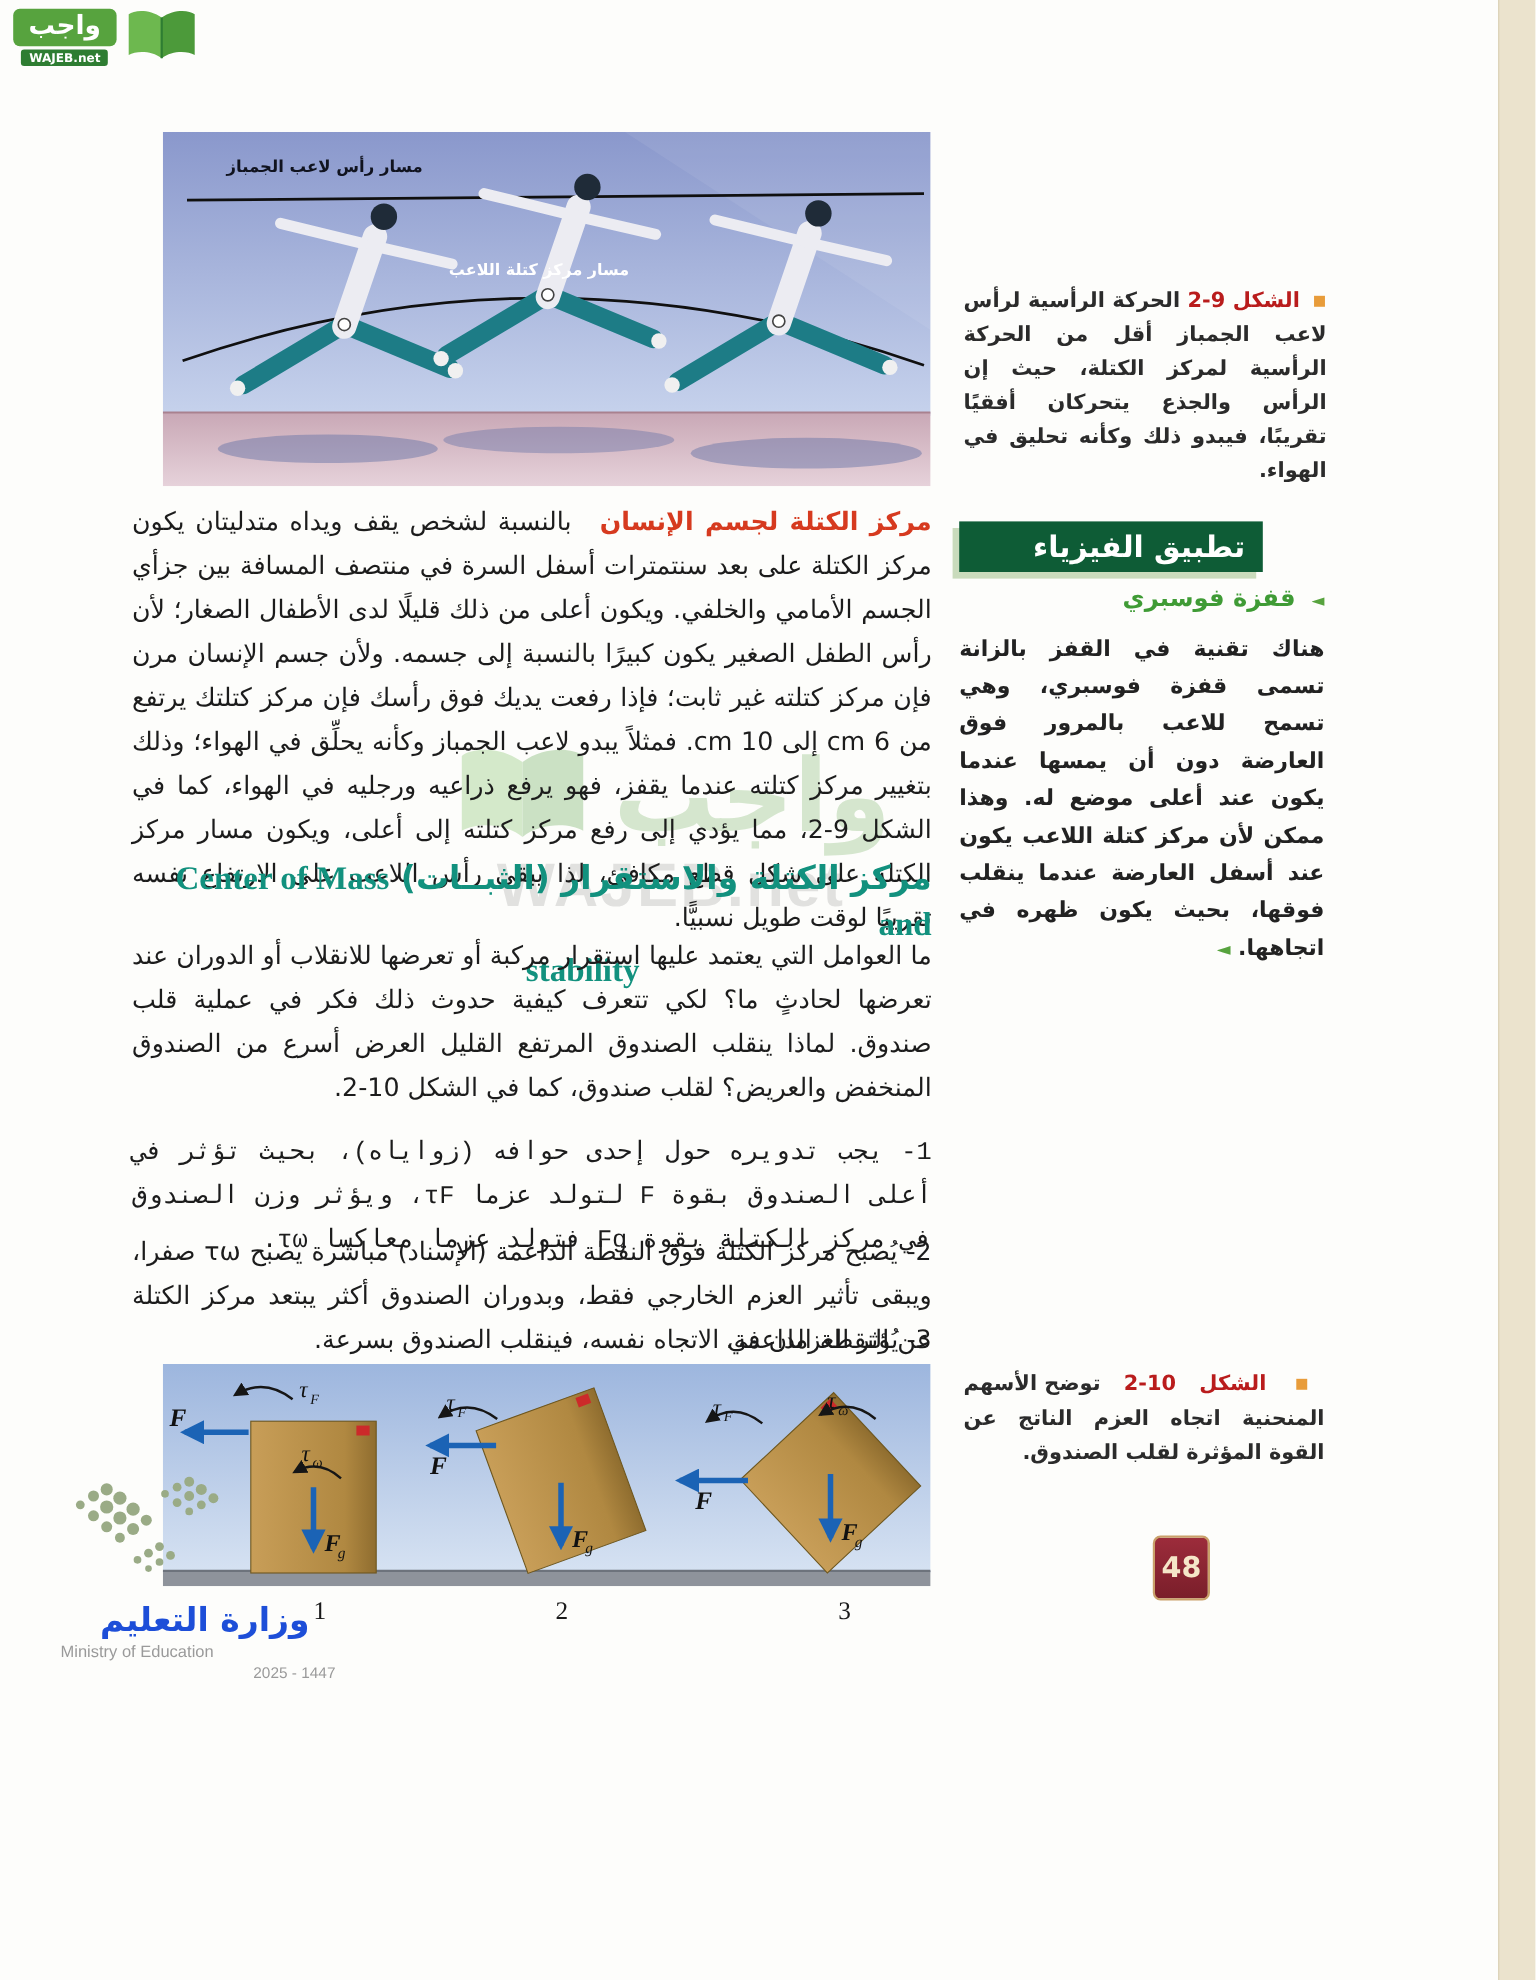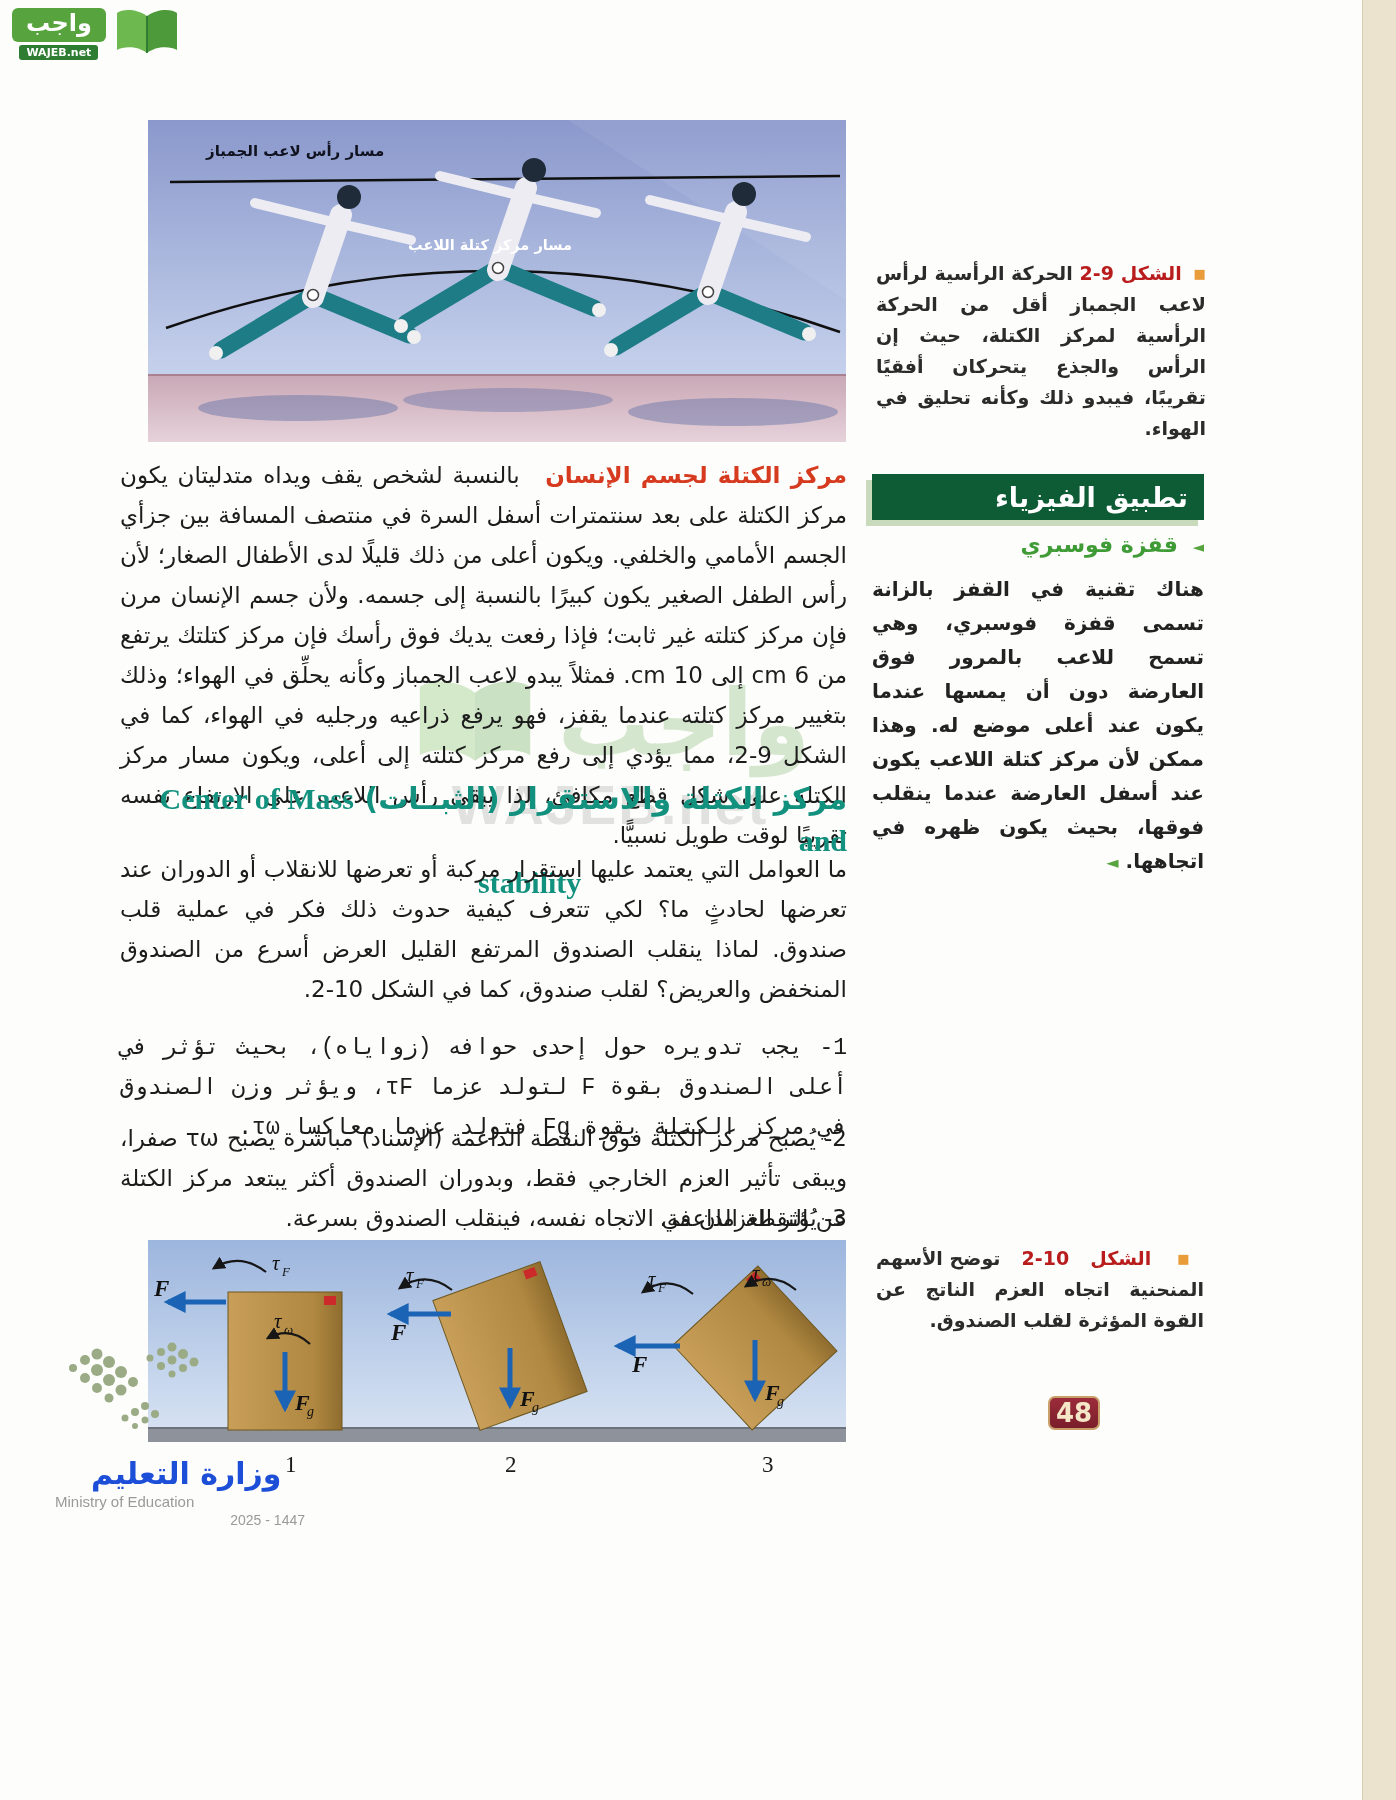"تطبيق الفيزياء" .pa-banner { width: 332px -> 276px }
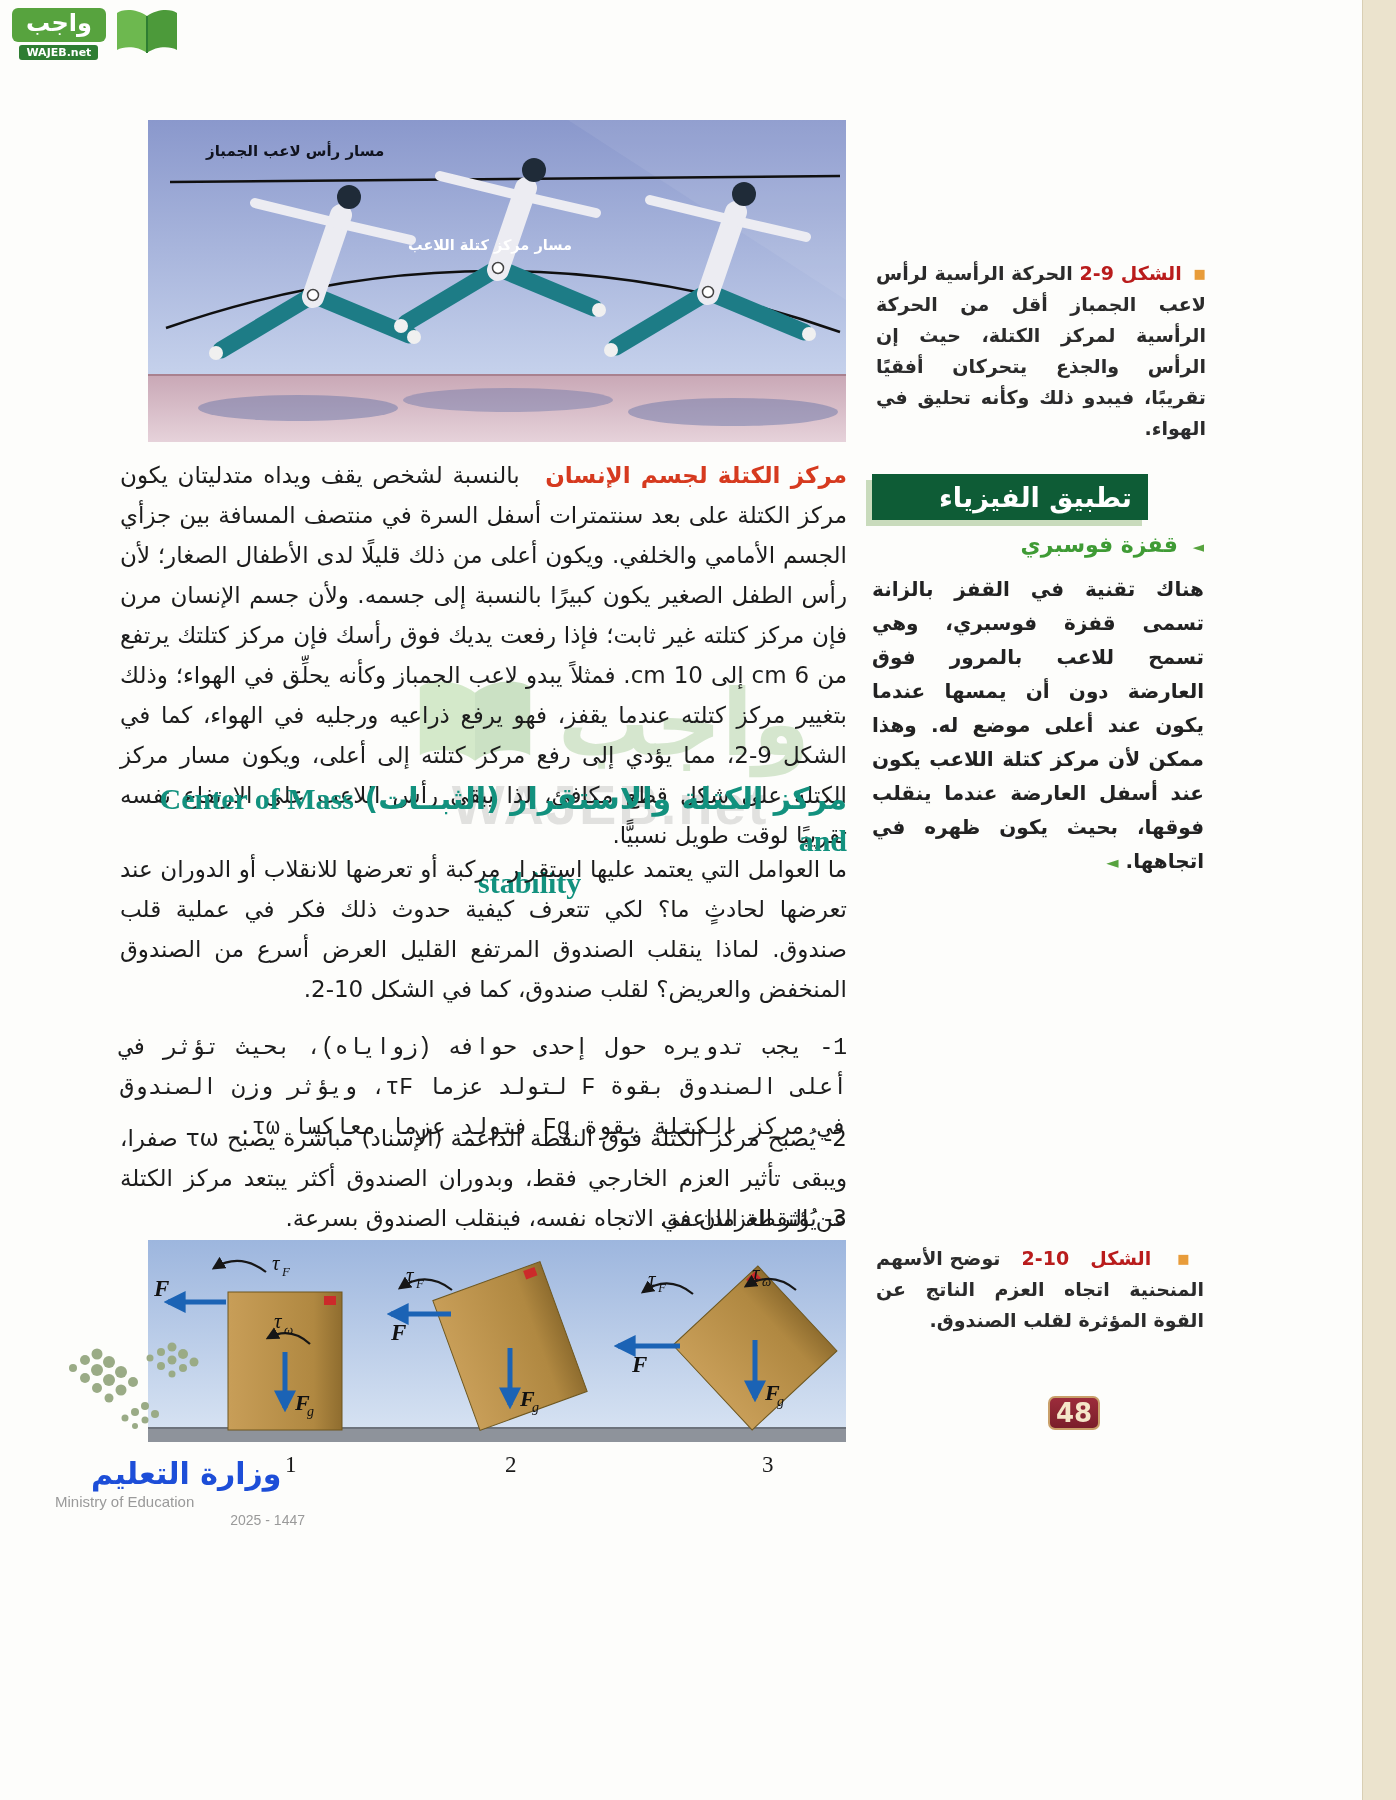"48" .page-badge { height: 34px -> 59px }
